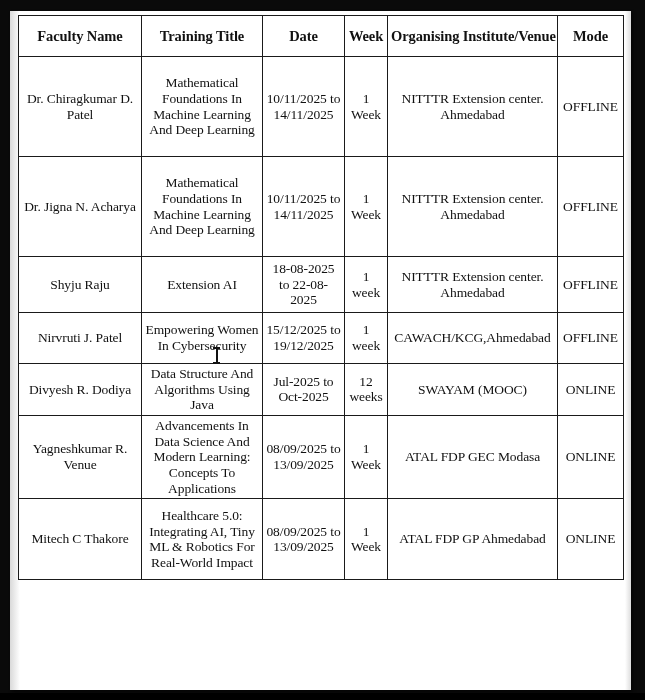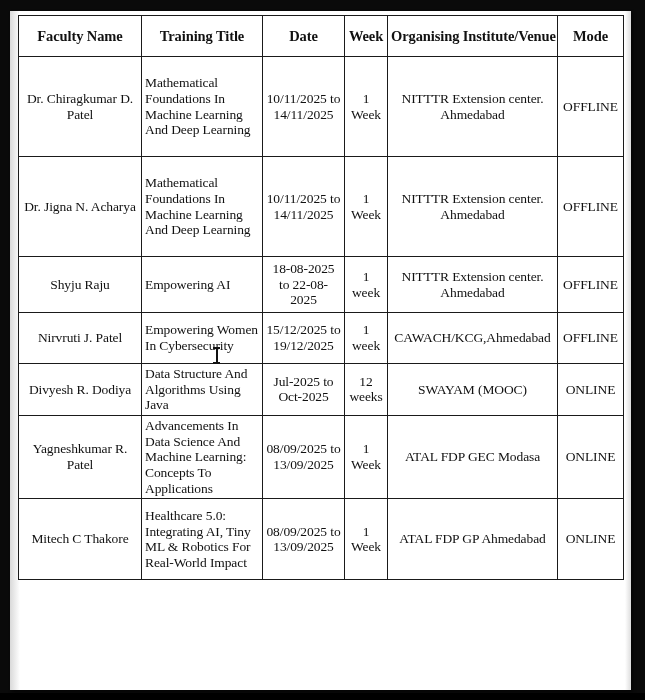"Mathematical Foundations In Machine" td.lft { text-align: left -> center }
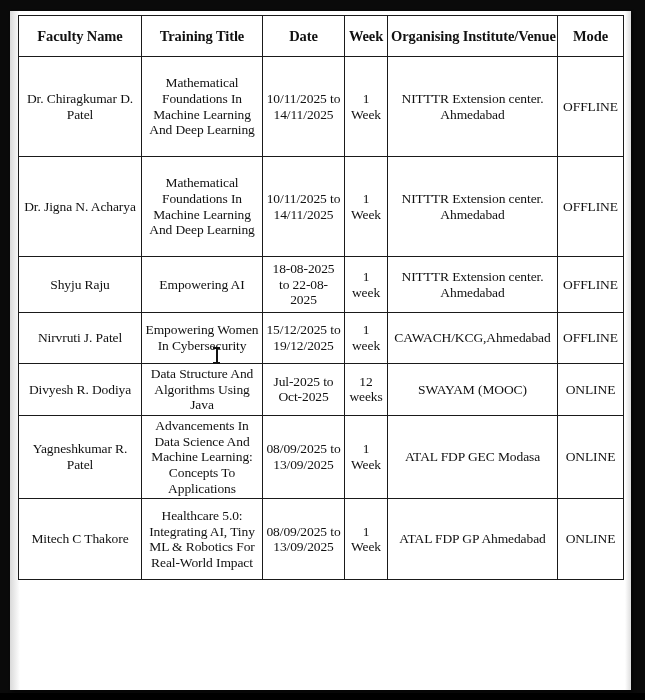"Empowering AI" td.lft { text: Empowering -> Extension }
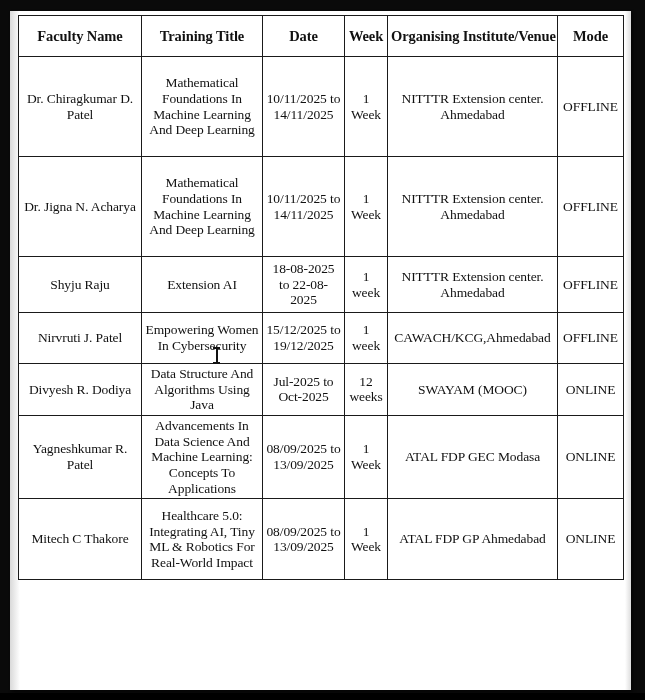"Advancements In Data Science And" td.lft { text: Machine -> Modern }
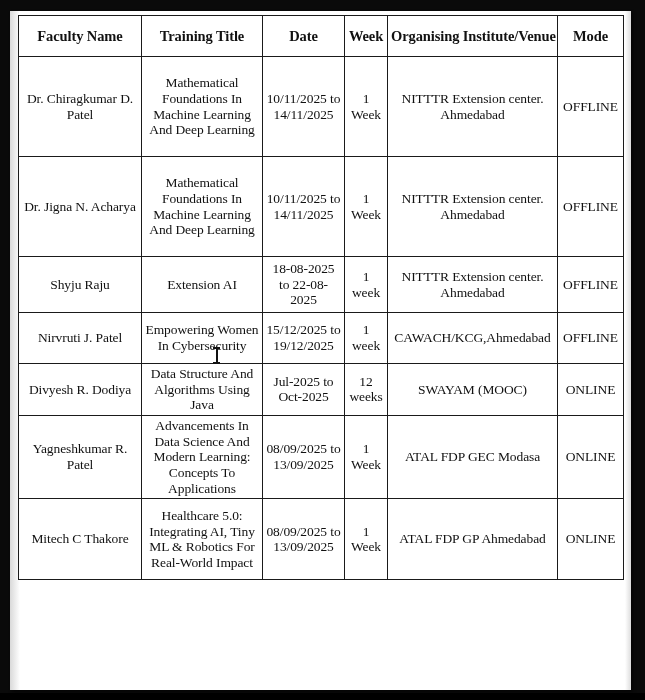"Yagneshkumar R. Patel" td.ctr { text: Patel -> Venue }
